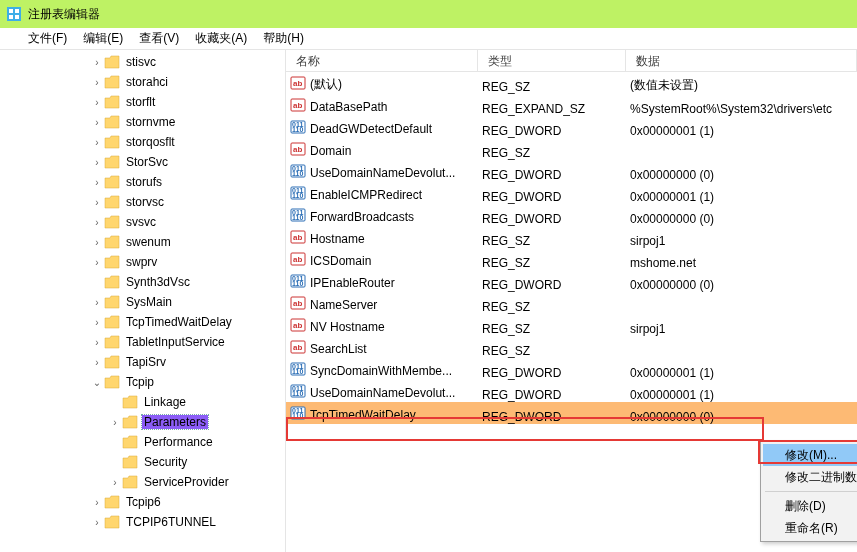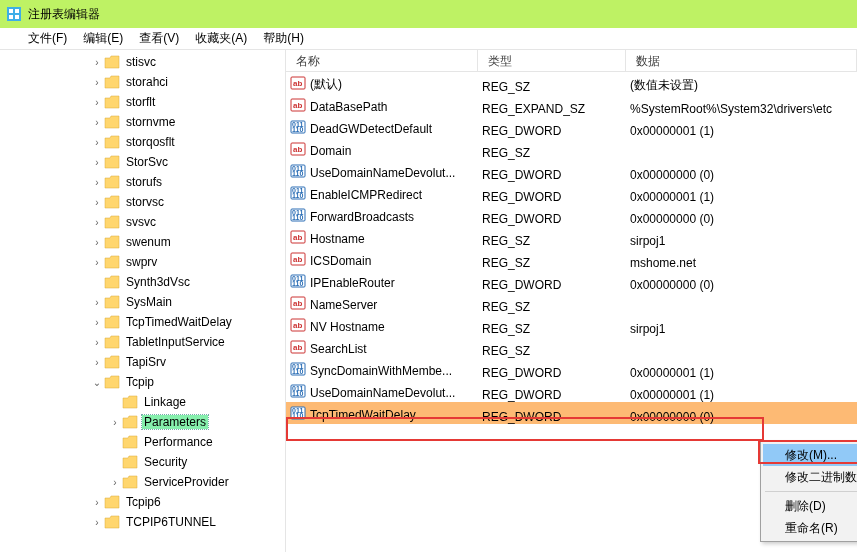"Parameters" .tree-row.selected .label { background: #86efac -> #8b5cf6 }
